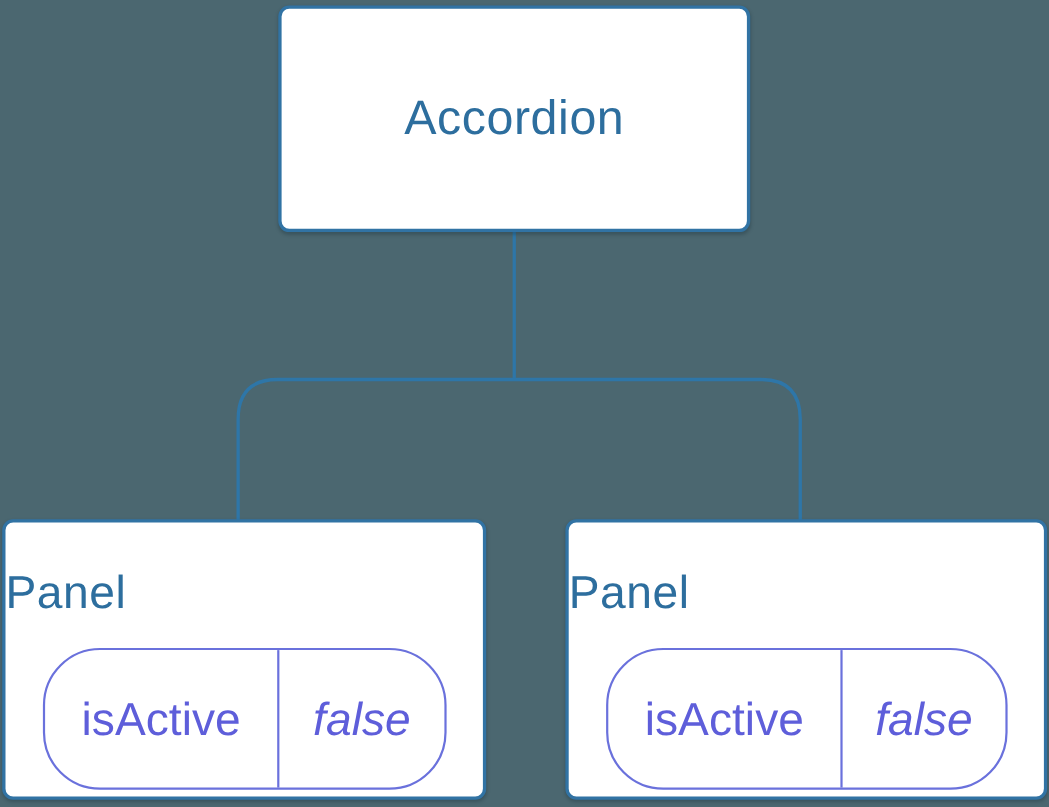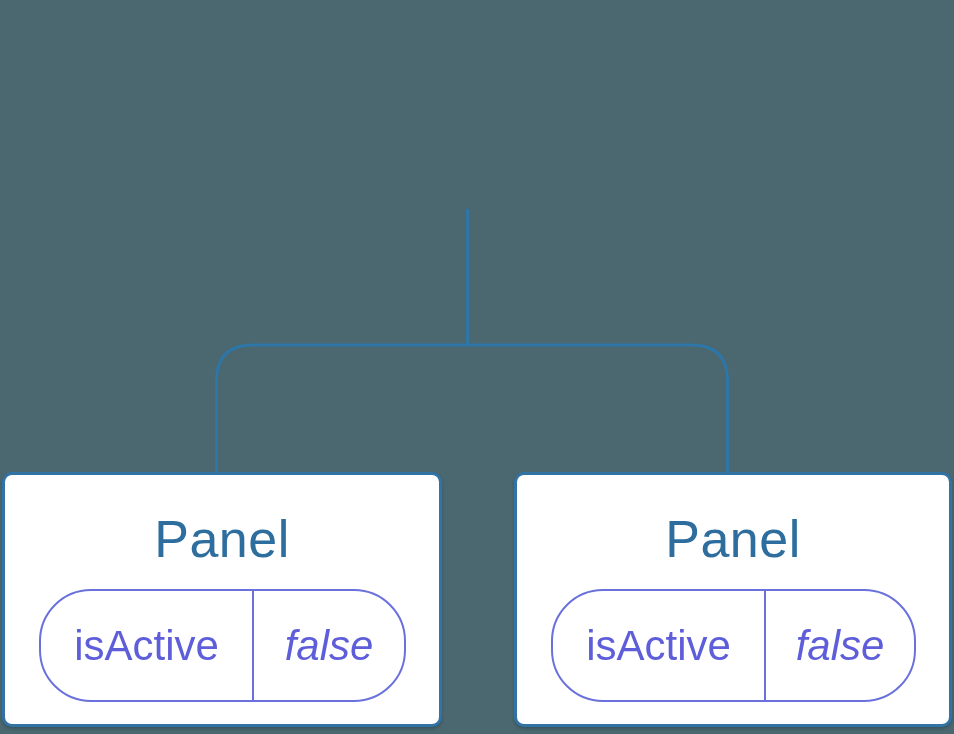"Accordion" div.node { html: none -> <div> <div>Accordion</div> </div> }
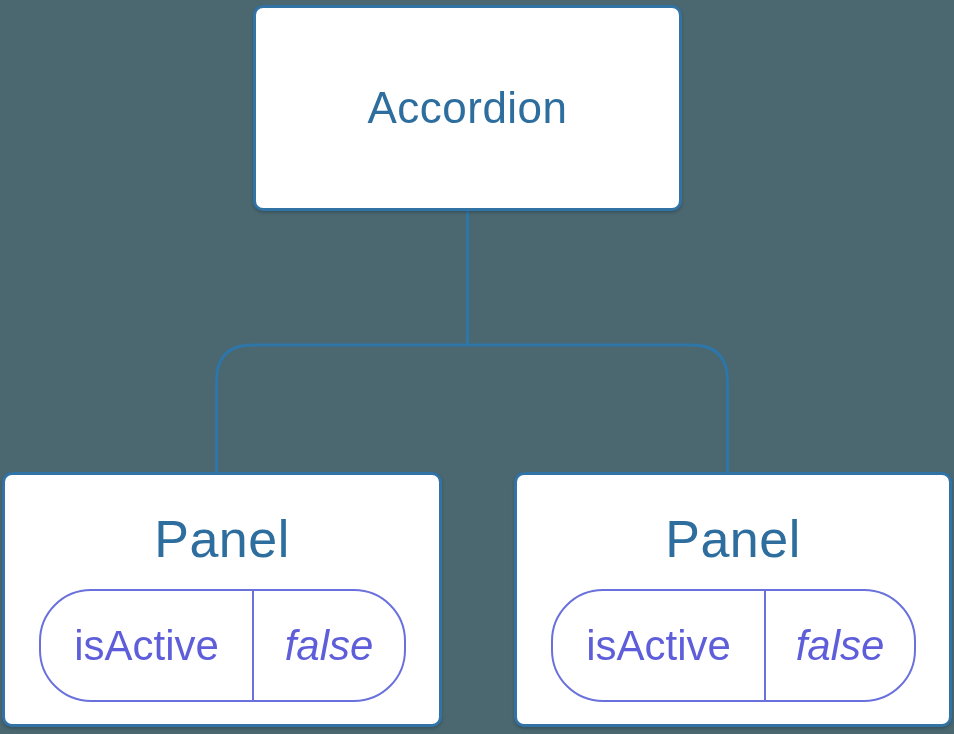"Panel" .panel-title { font-size: 52px -> 42px; text-align: center -> none }
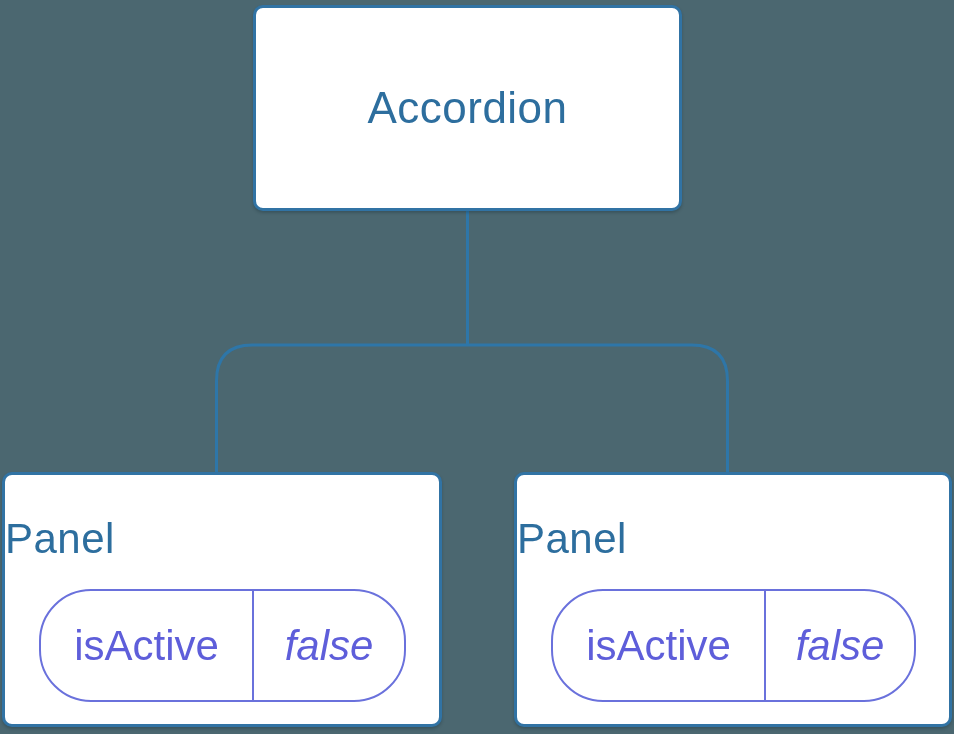"isActive" .state-pill { height: 113px -> 129px }
